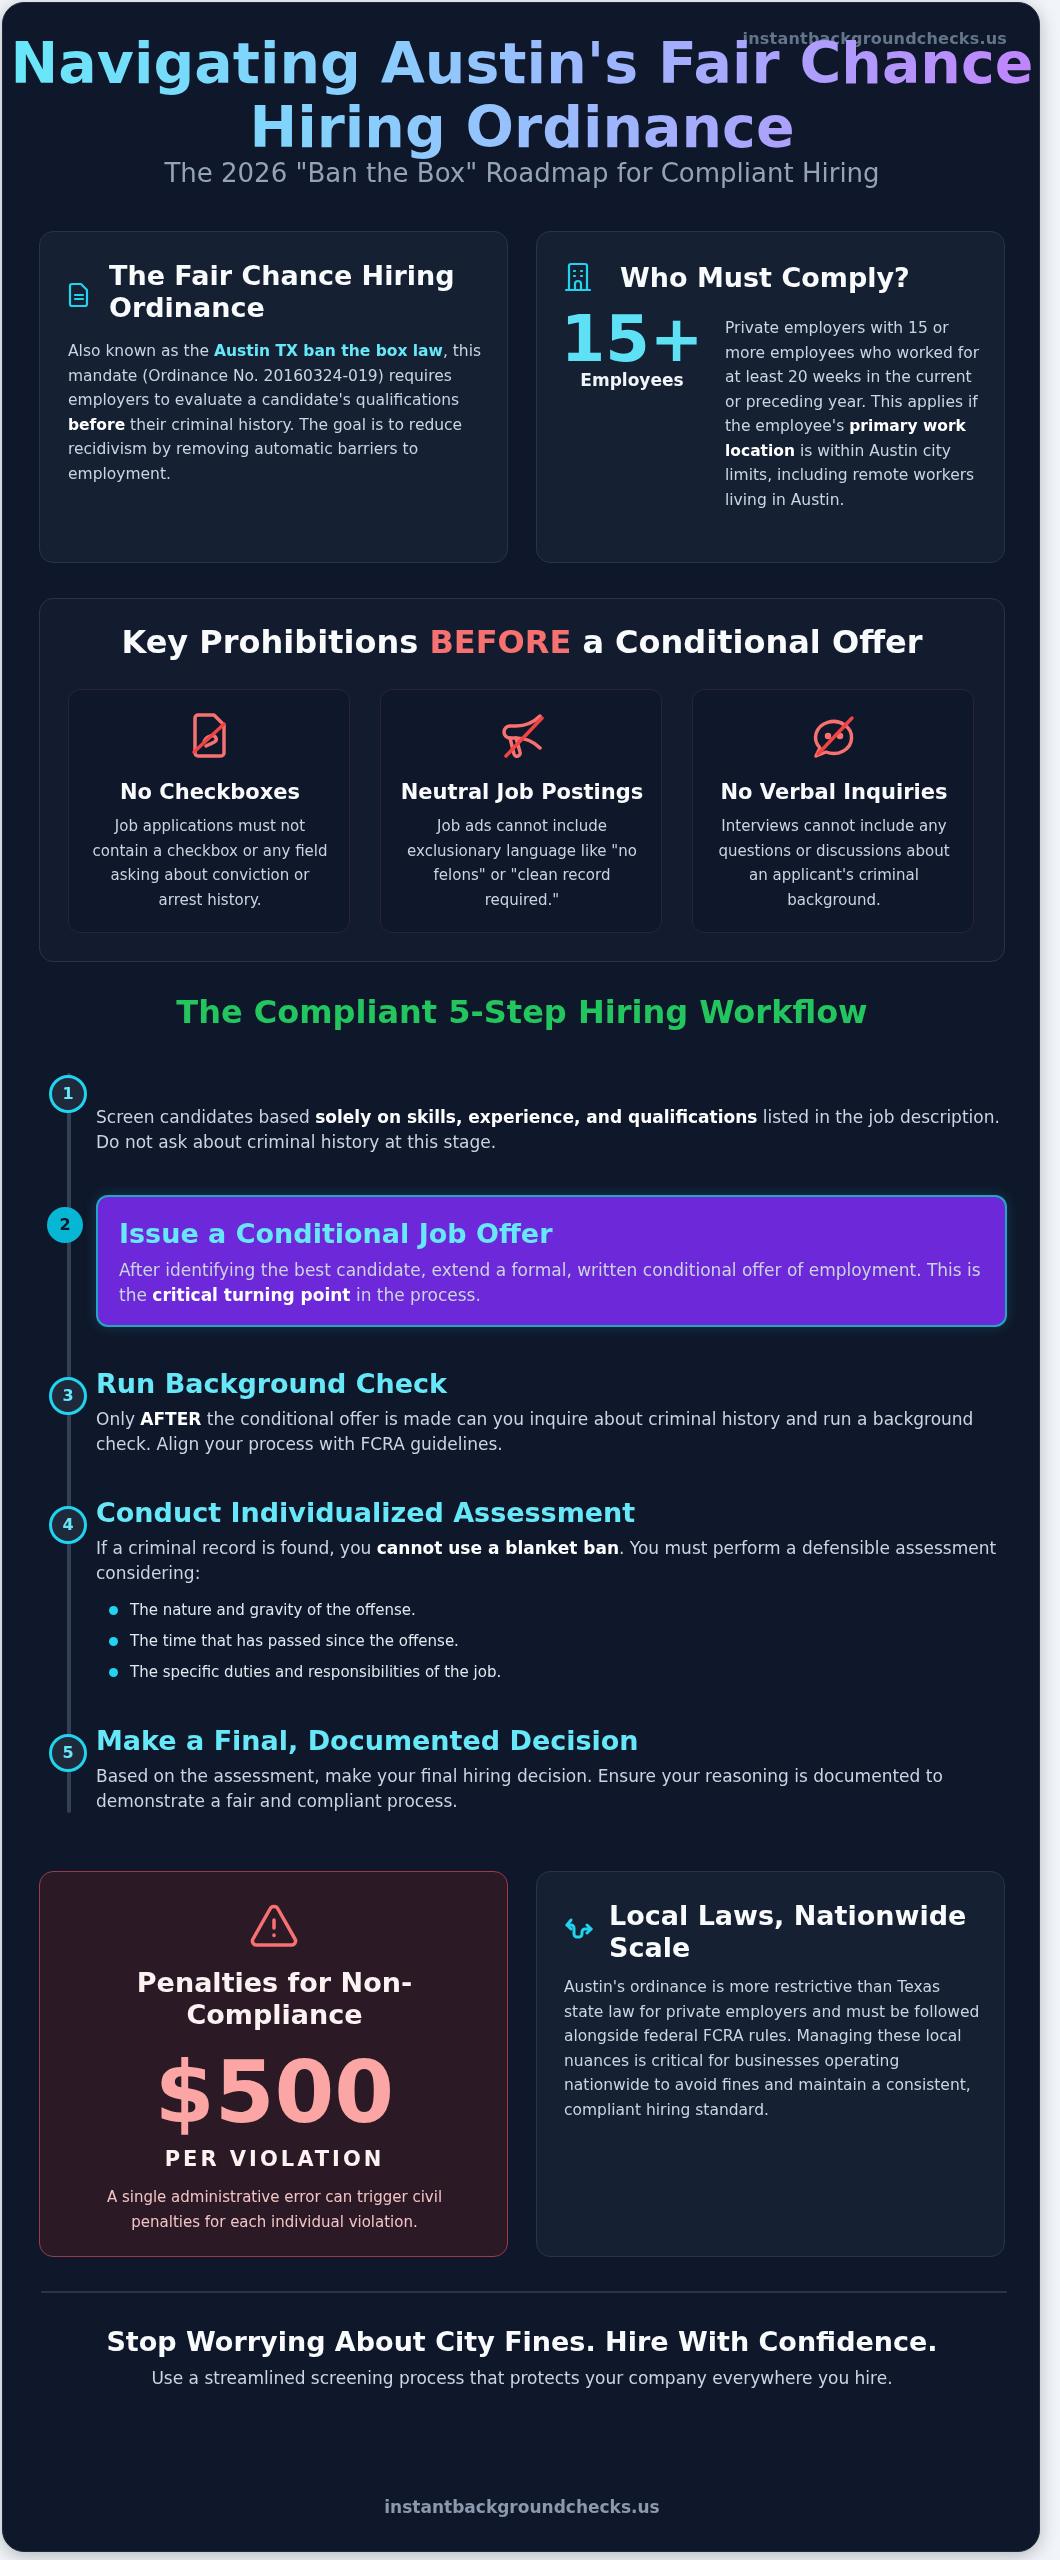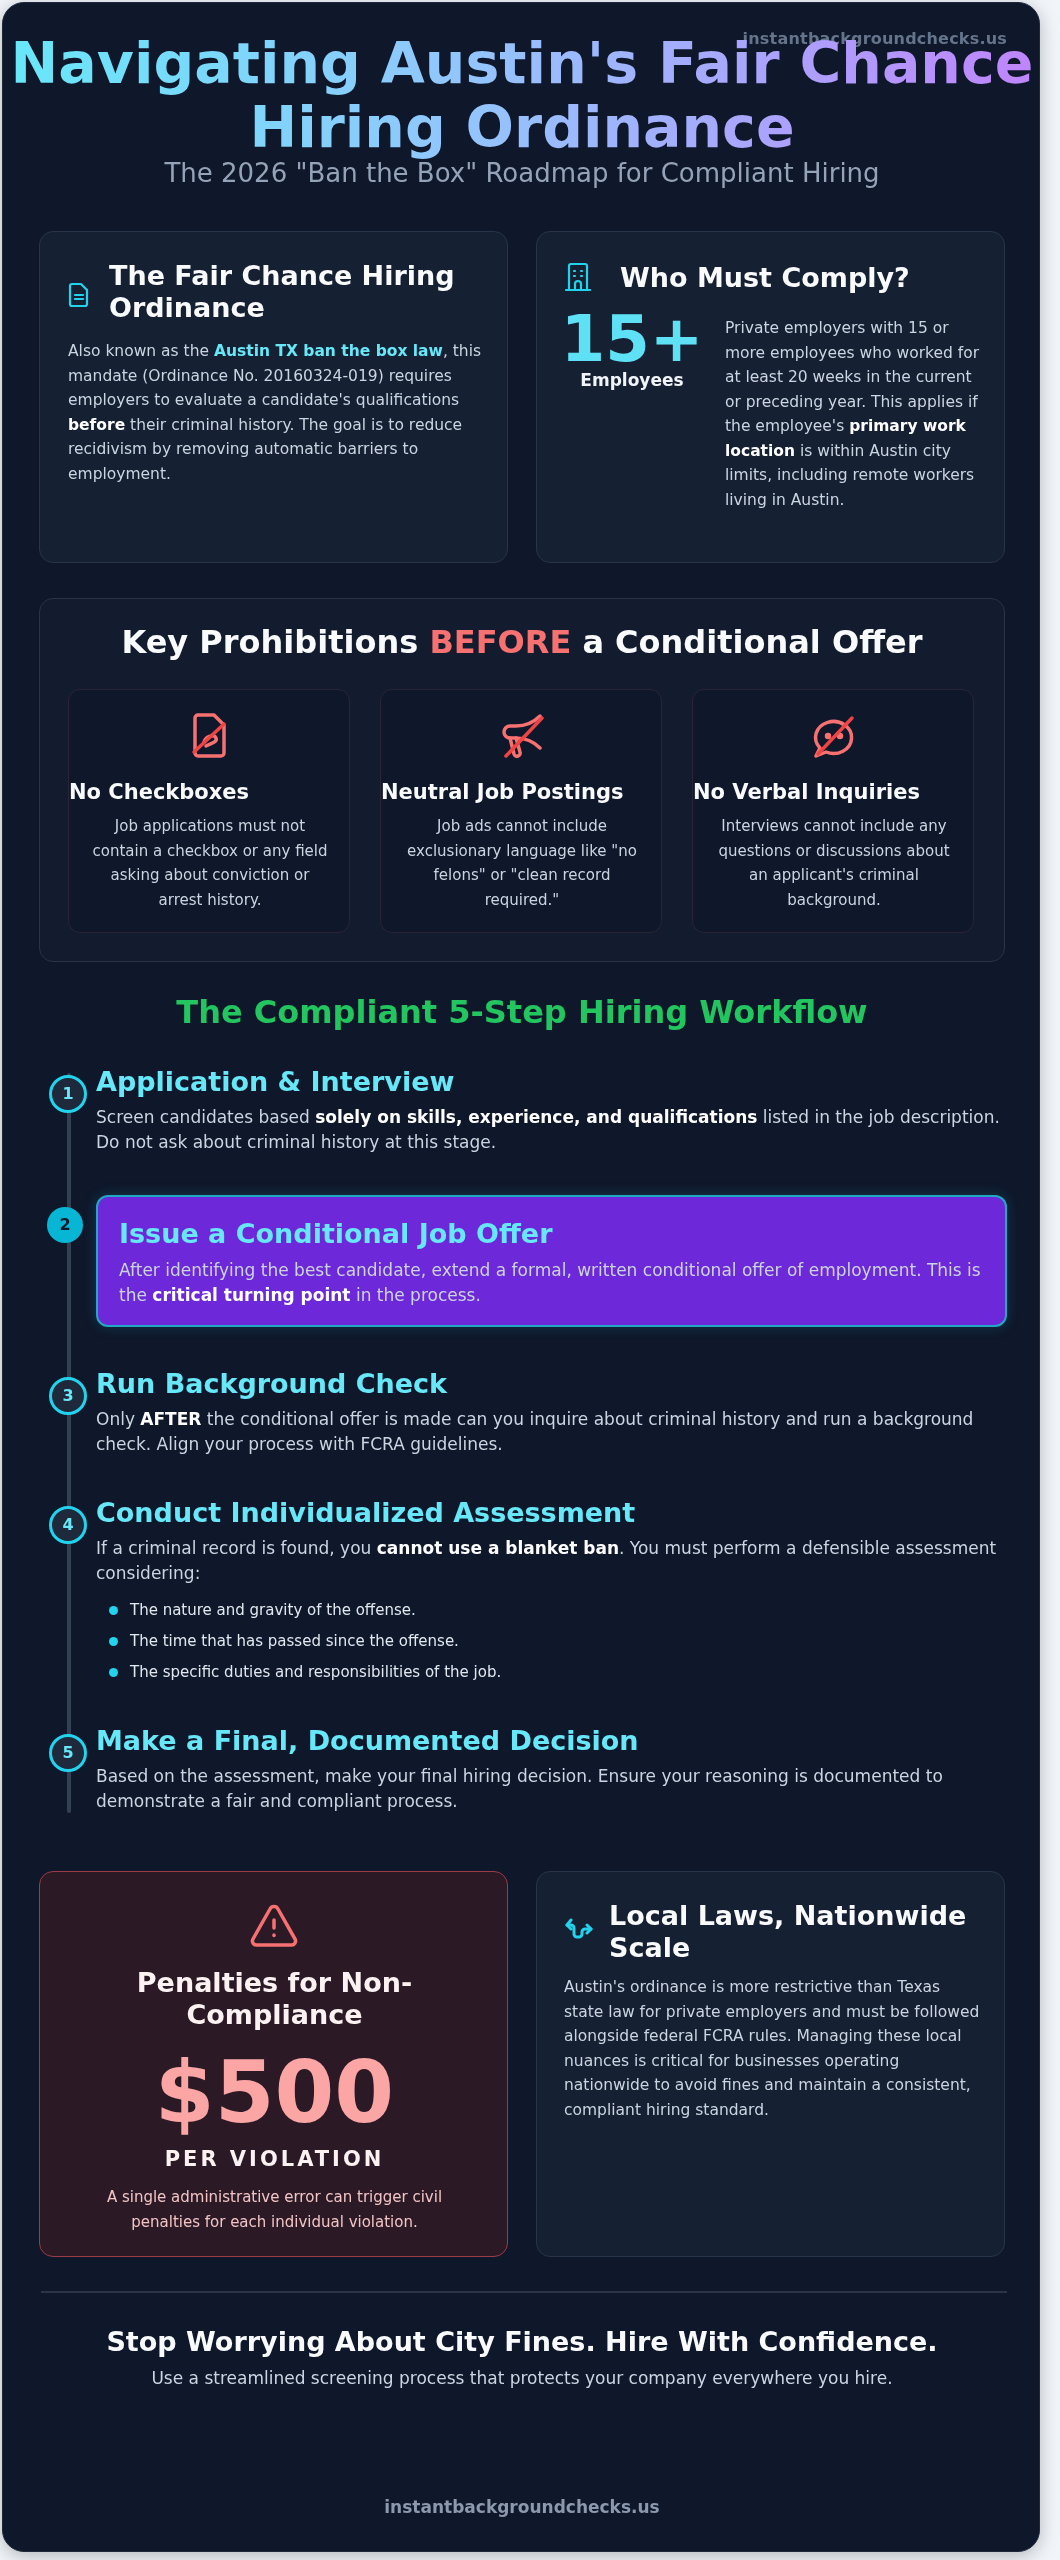"No Checkboxes" .pcard h4 { text-align: none -> center }
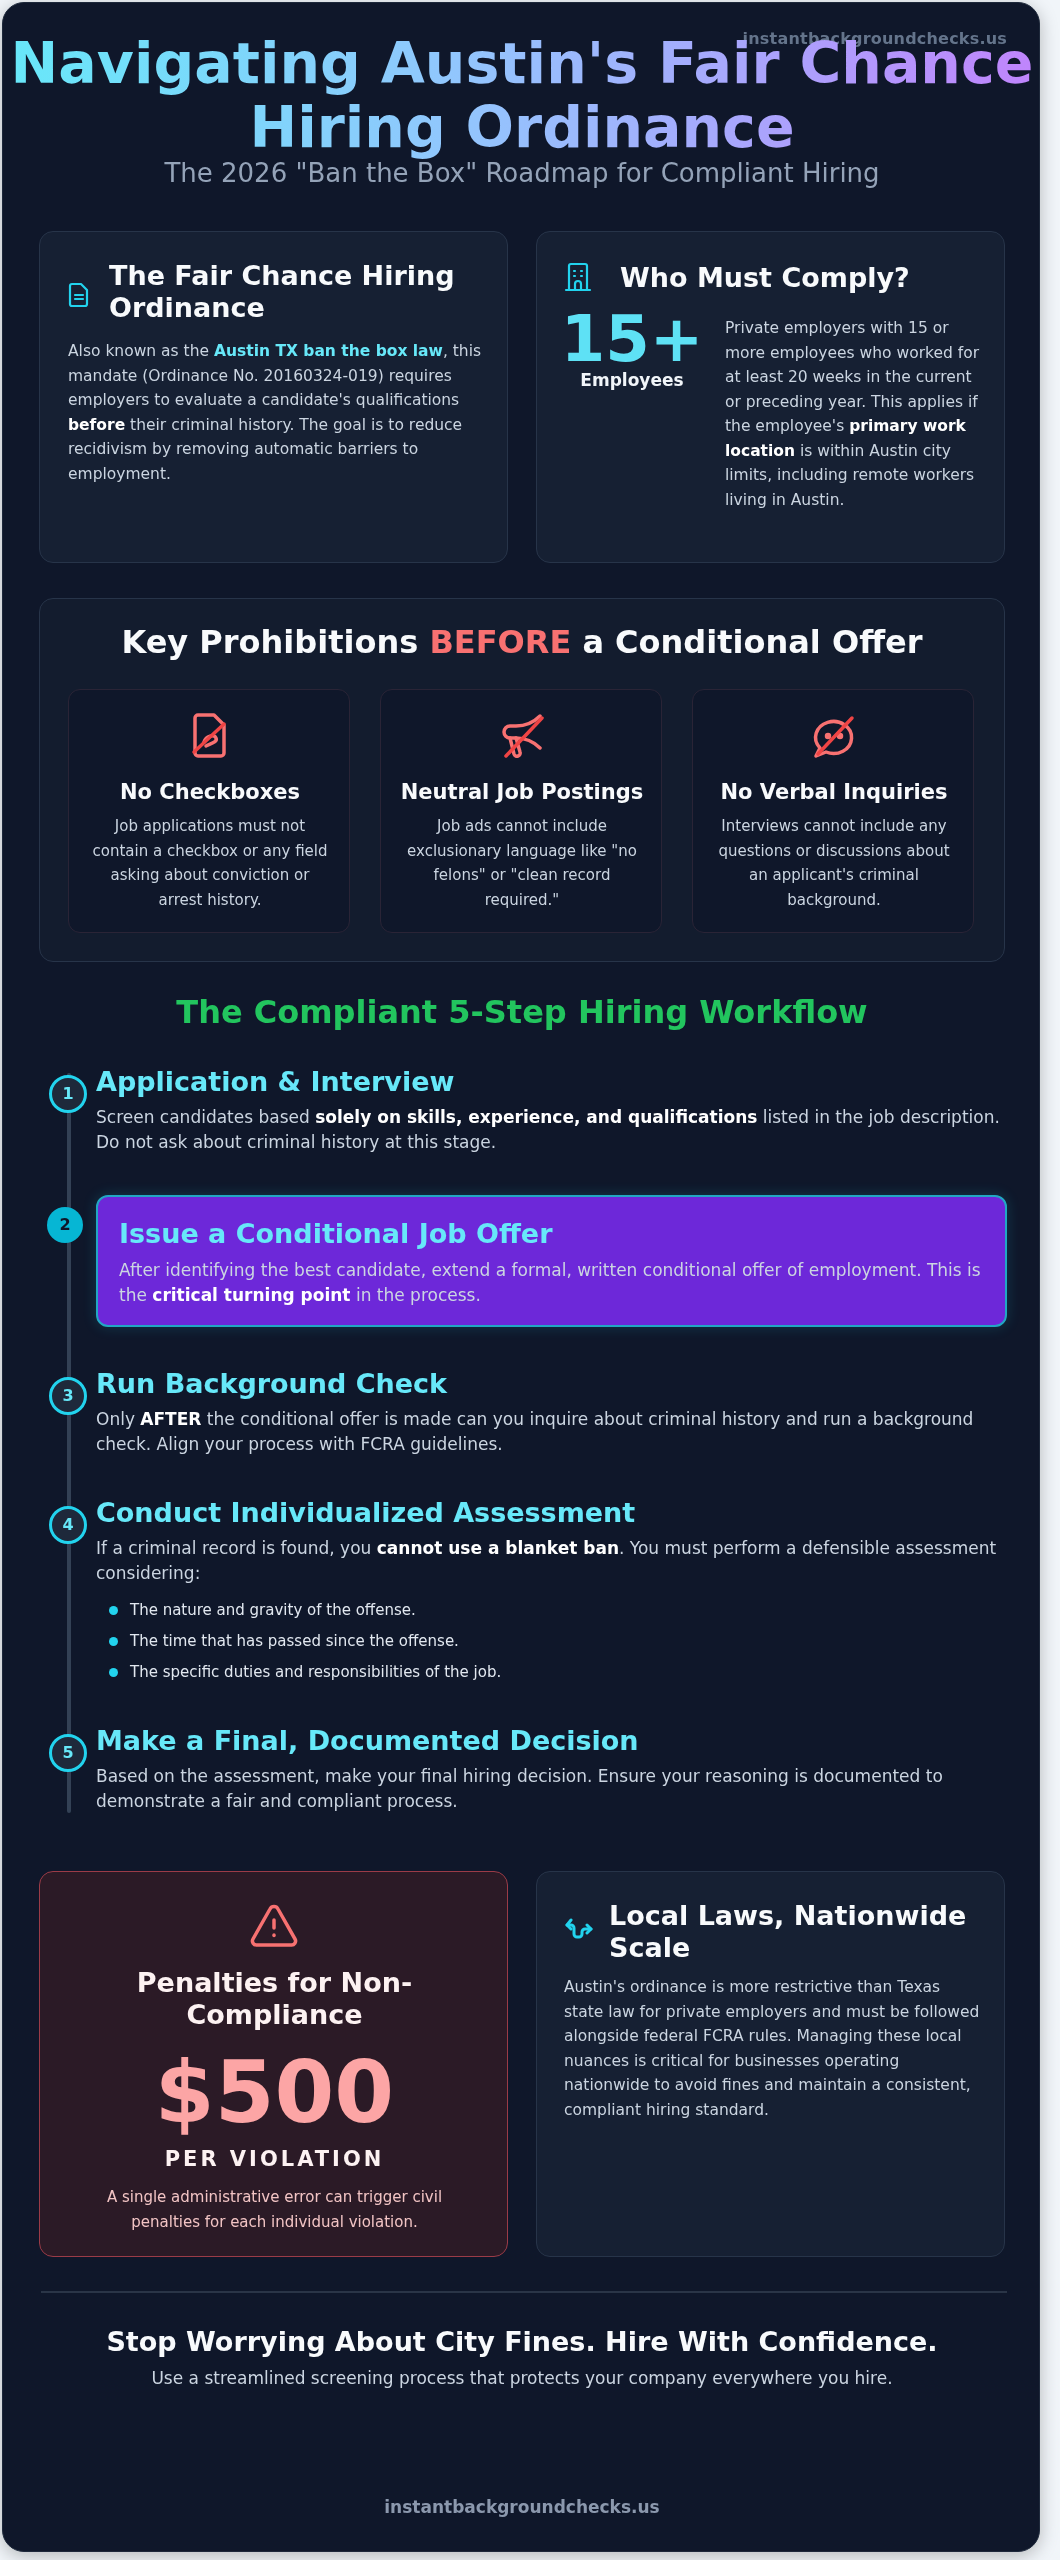"Application & Interview" div.abs { html: <div>Application &amp; Interview</div> -> none }
